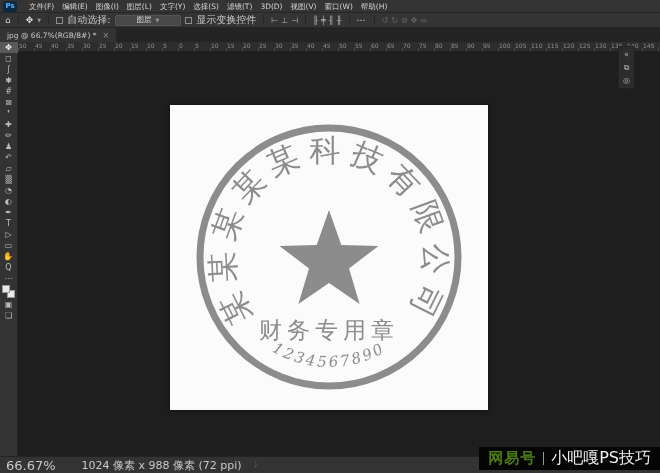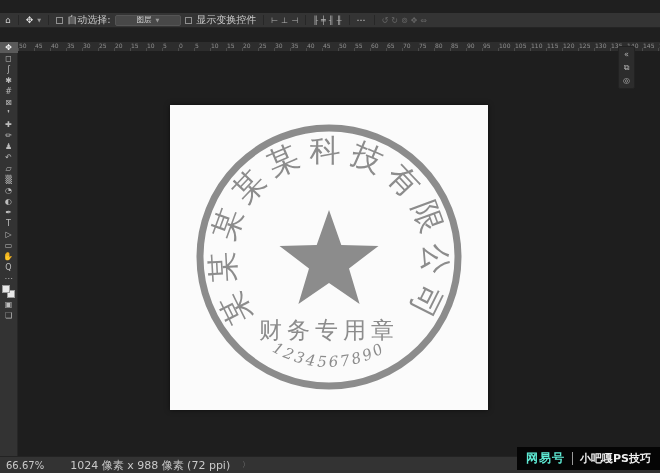"Ps" div.menubar { html: none -> <div> <div>Ps</div> <div> <span>文件(F)</span> <span>编辑(E)</span> <span>图像(I)</span> <span>图层(L)</span> <span>文字(Y)</span> <span>选择(S)</span> <span>滤镜(T)</span> <span>3D(D)</span> <span>视图(V)</span> <span>窗口(W)</span> <span>帮助(H)</span> </div> </div> }
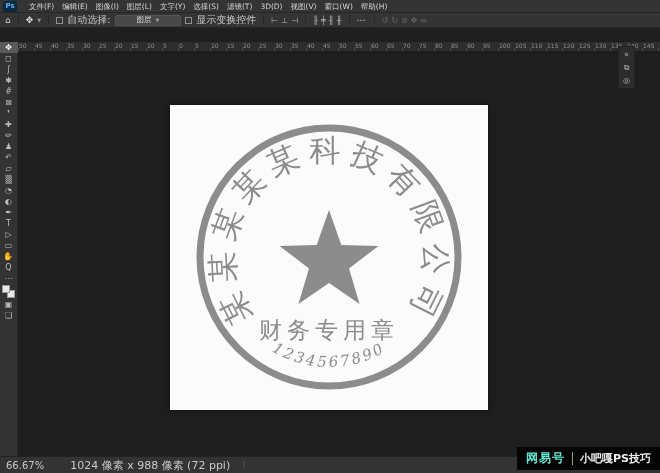"jpg @ 66.7%(RGB/8#) *" div.tabbar { html: none -> <div> <div> <span>jpg @ 66.7%(RGB/8#) *</span> <span>×</span> </div> </div> }
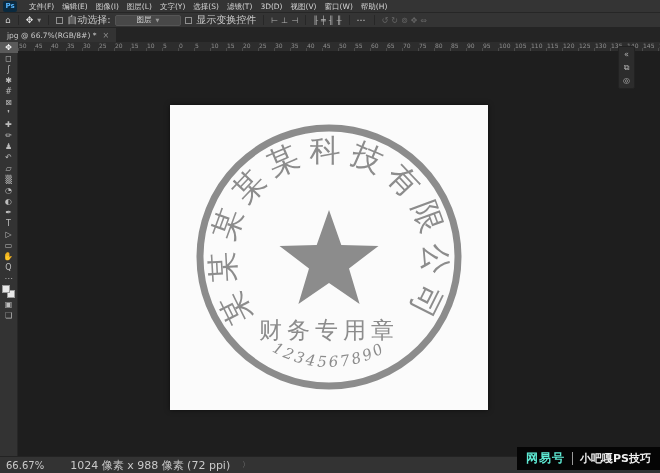"66.67%" .status-zoom { font-size: 10px -> 13px }
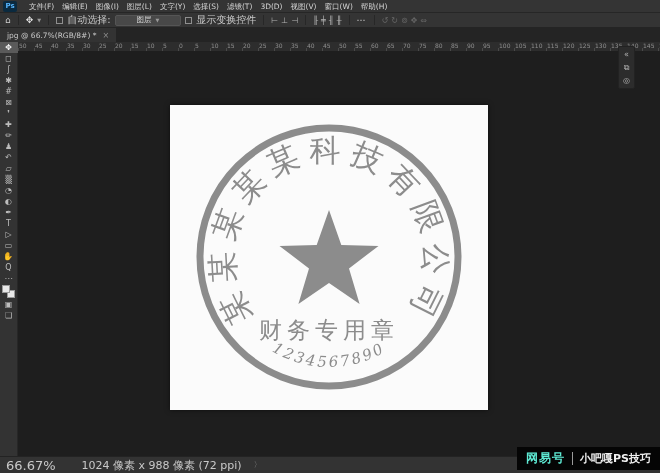"网易号" .wm-brand { color: #5eead4 -> #4d7c0f; font-size: 12px -> 15px }
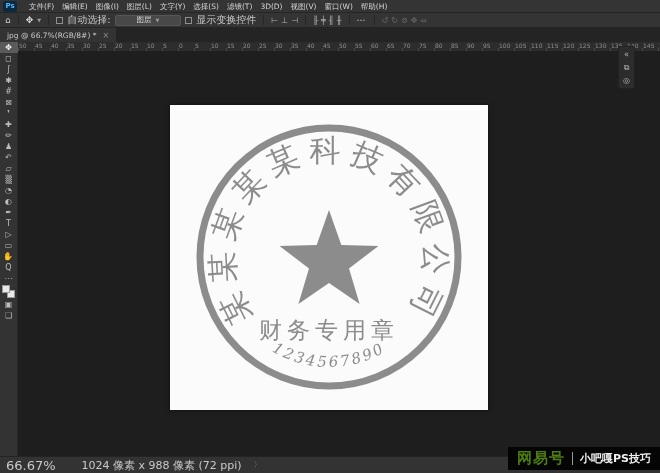"小吧嘎PS技巧" .wm-account { font-size: 11px -> 16px; font-weight: bold -> none }
